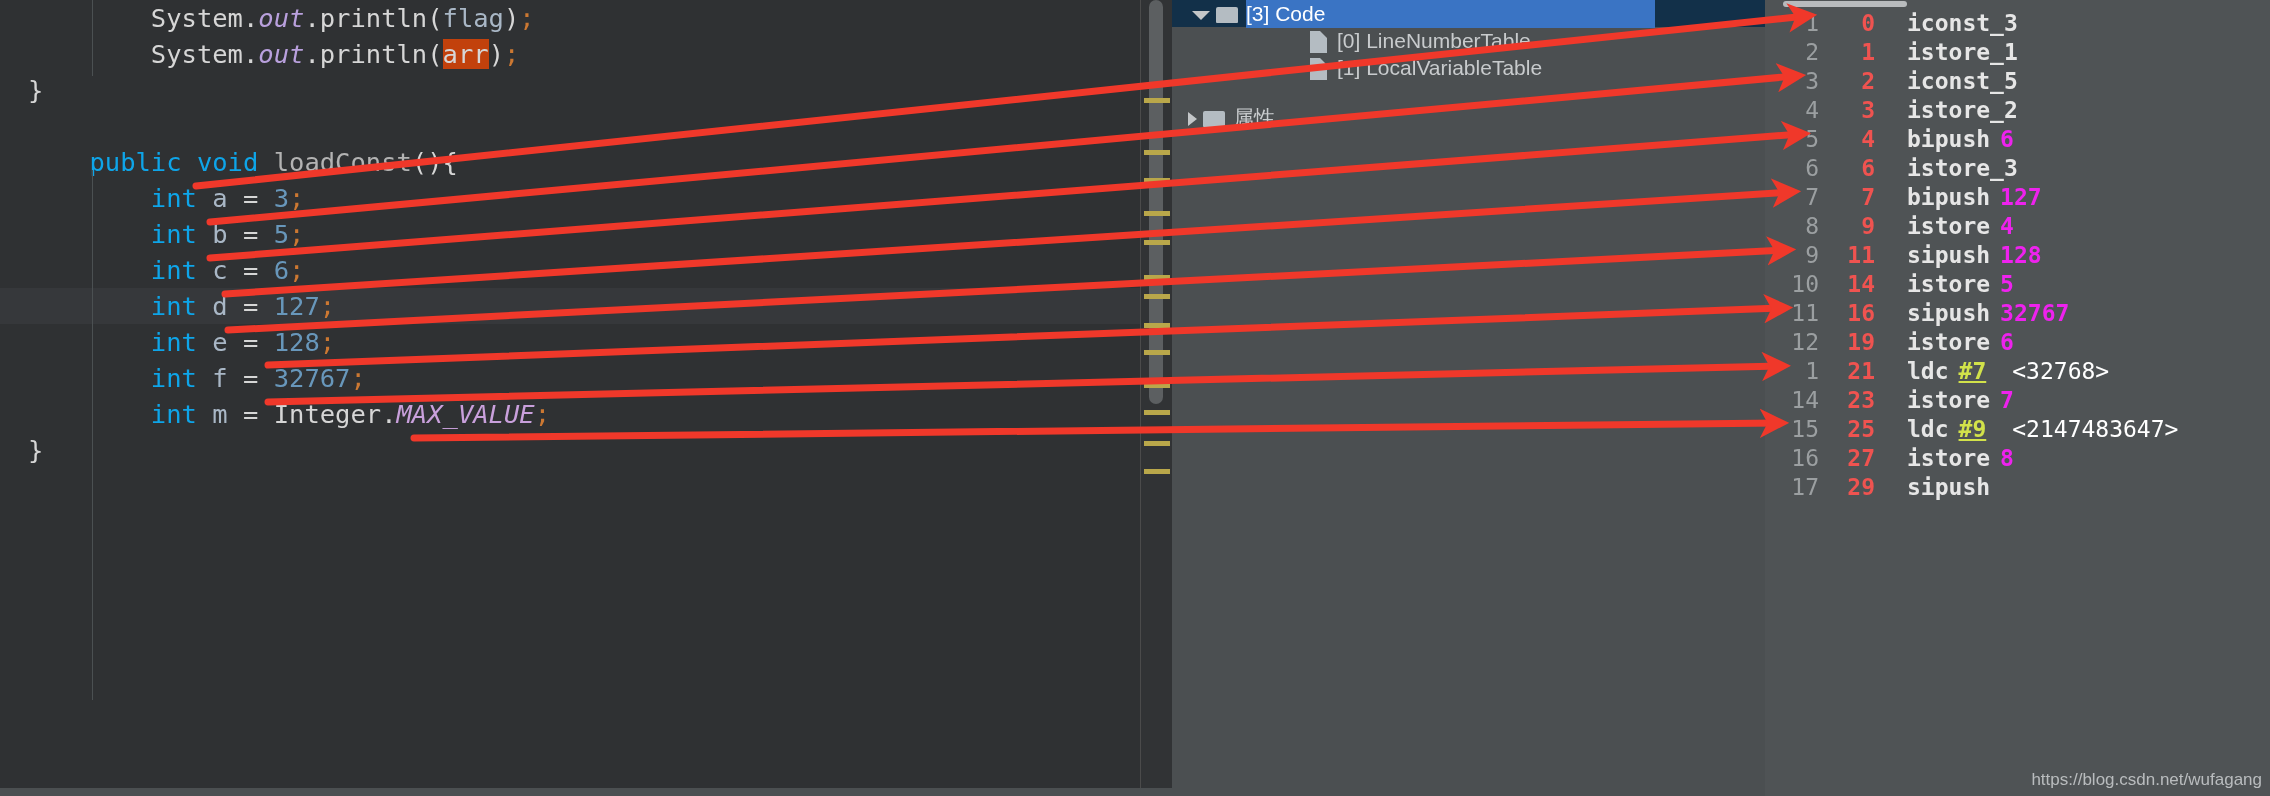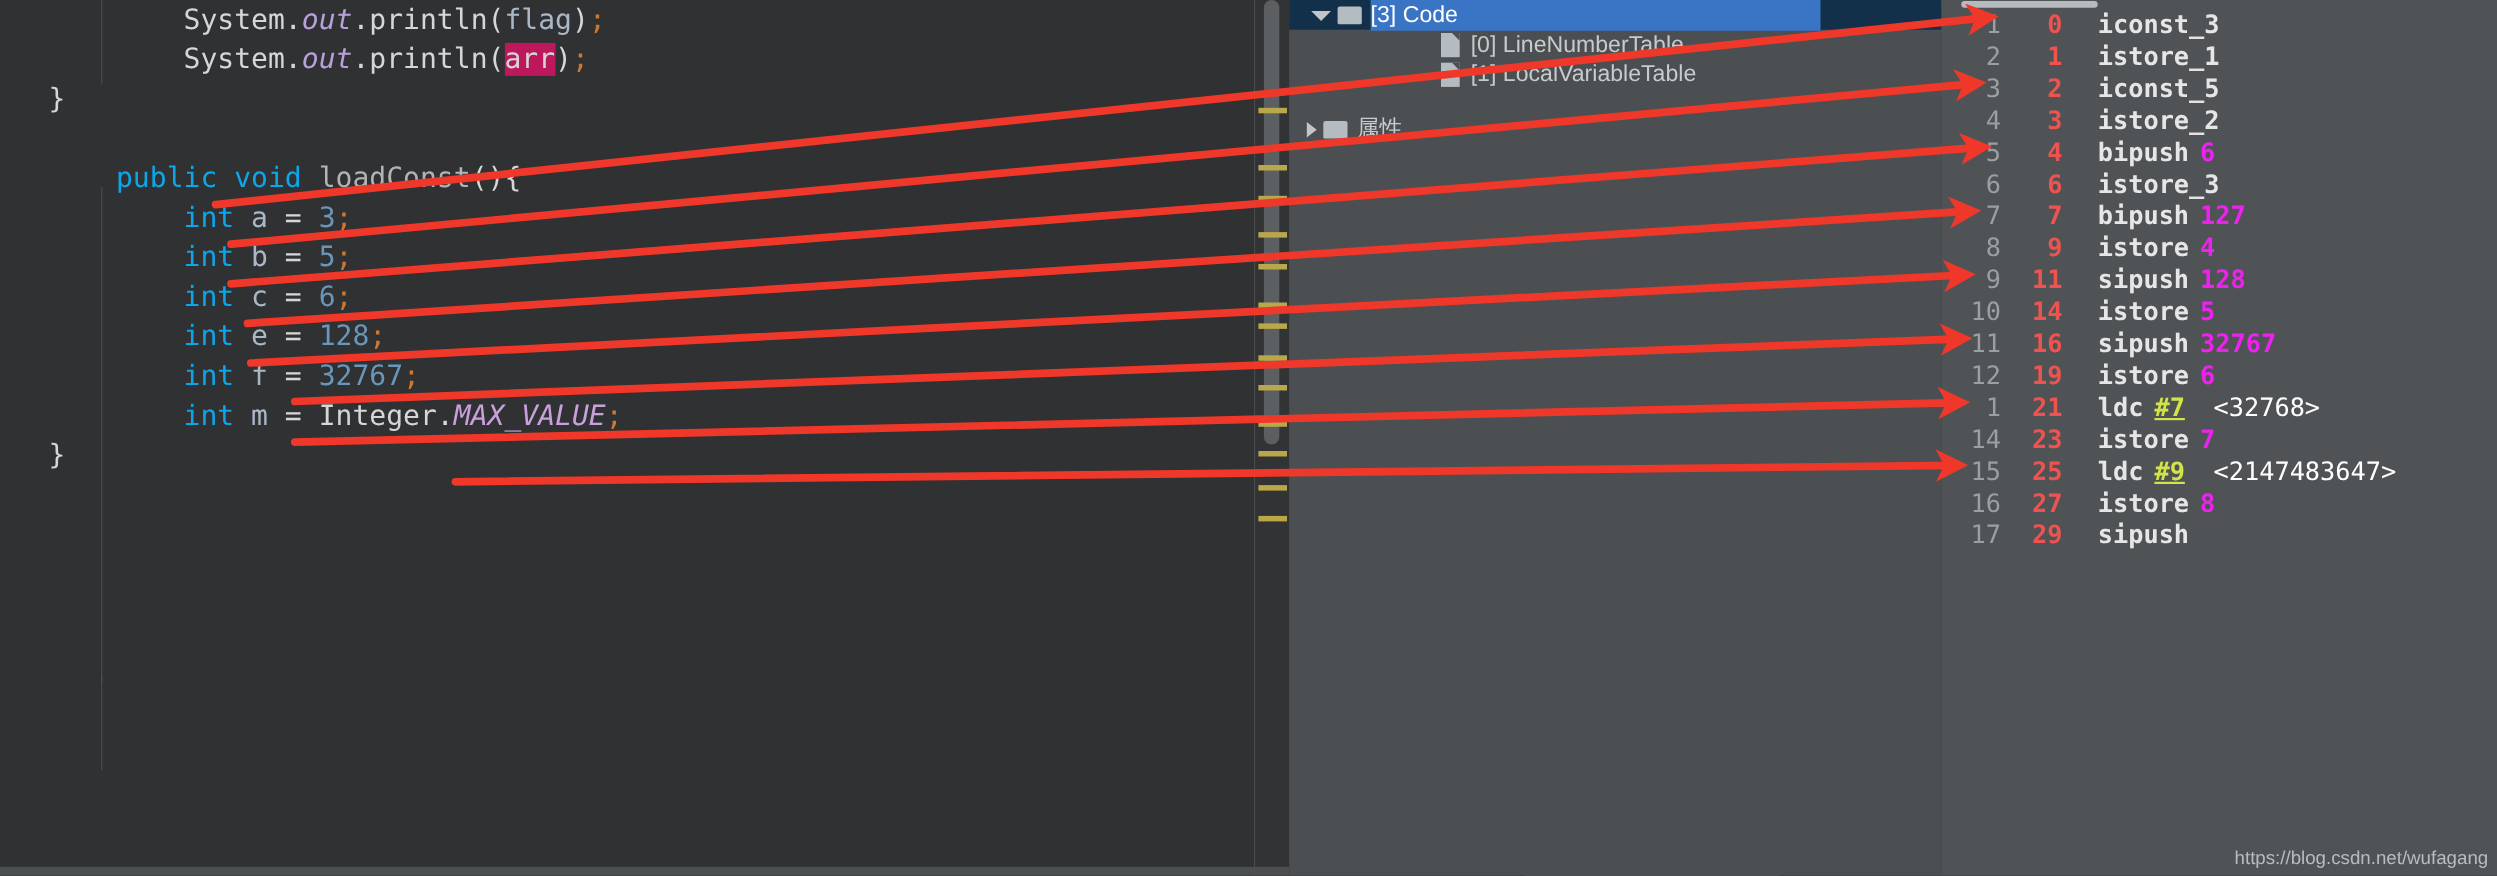"System.out.println(flag);" .cline { padding-left: 44px -> 28px }
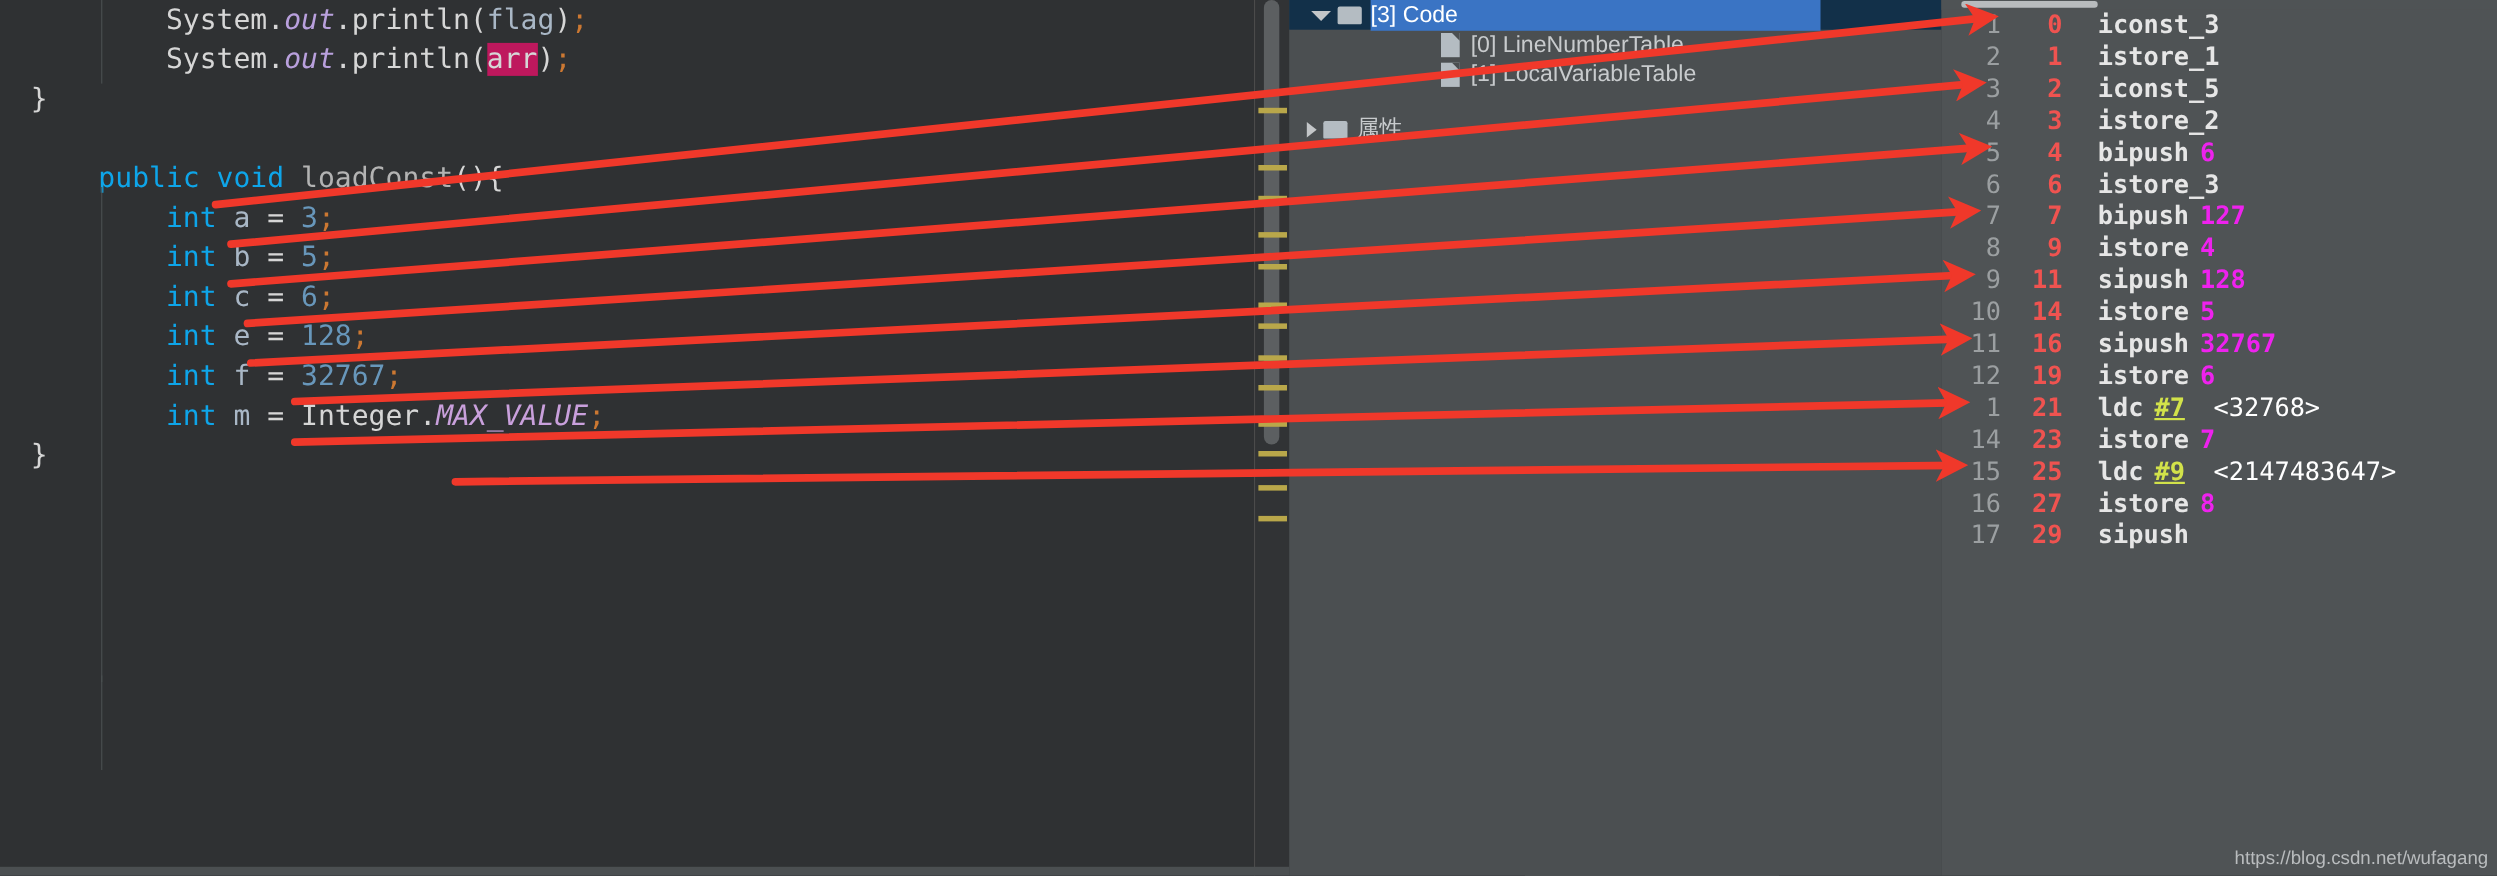"arr" .k-sel { background: #be185d -> #c2410c }
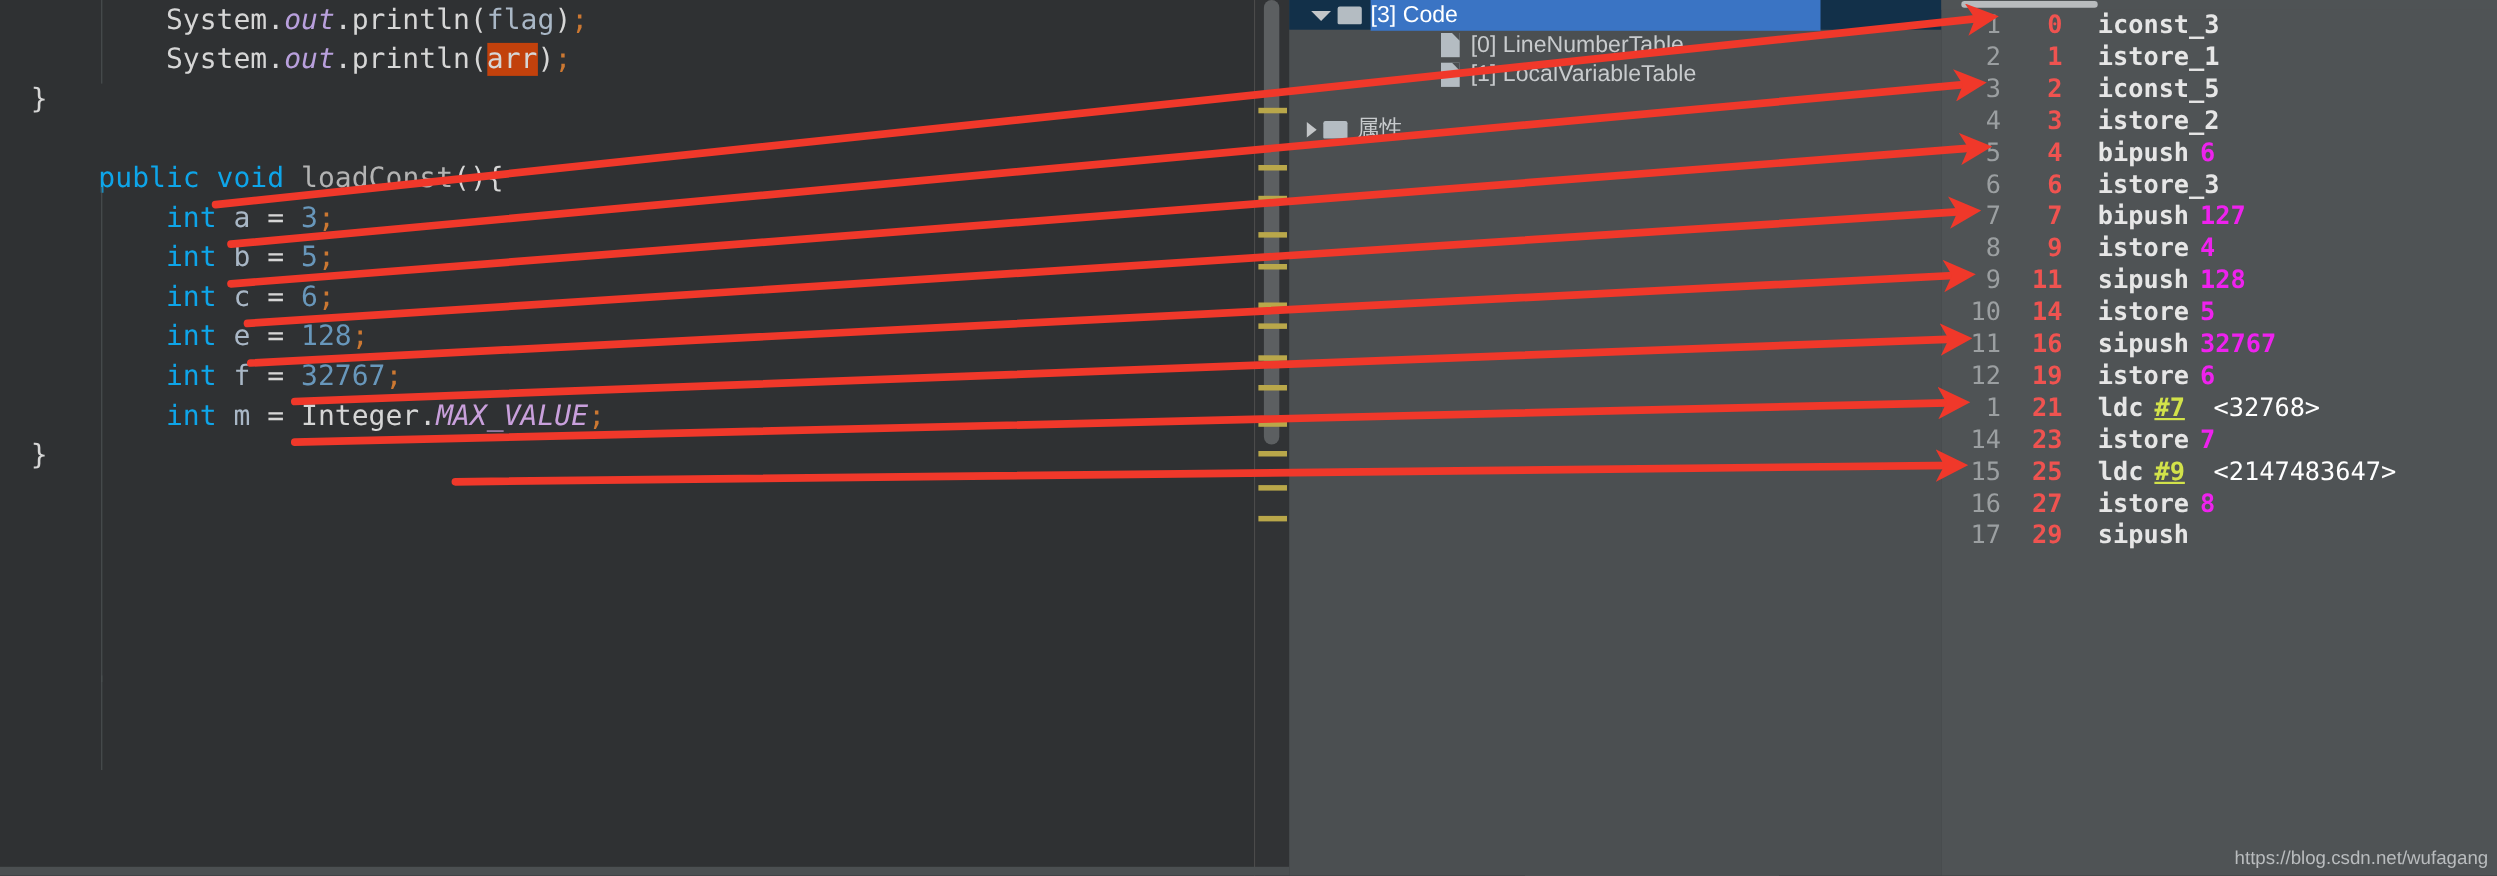"int d = 127;" div.cline { html: none -> <div><span> </span><span>int</span><span> </span><span>d</span><span> = </span><span>127</span><span>;</span></div> }
